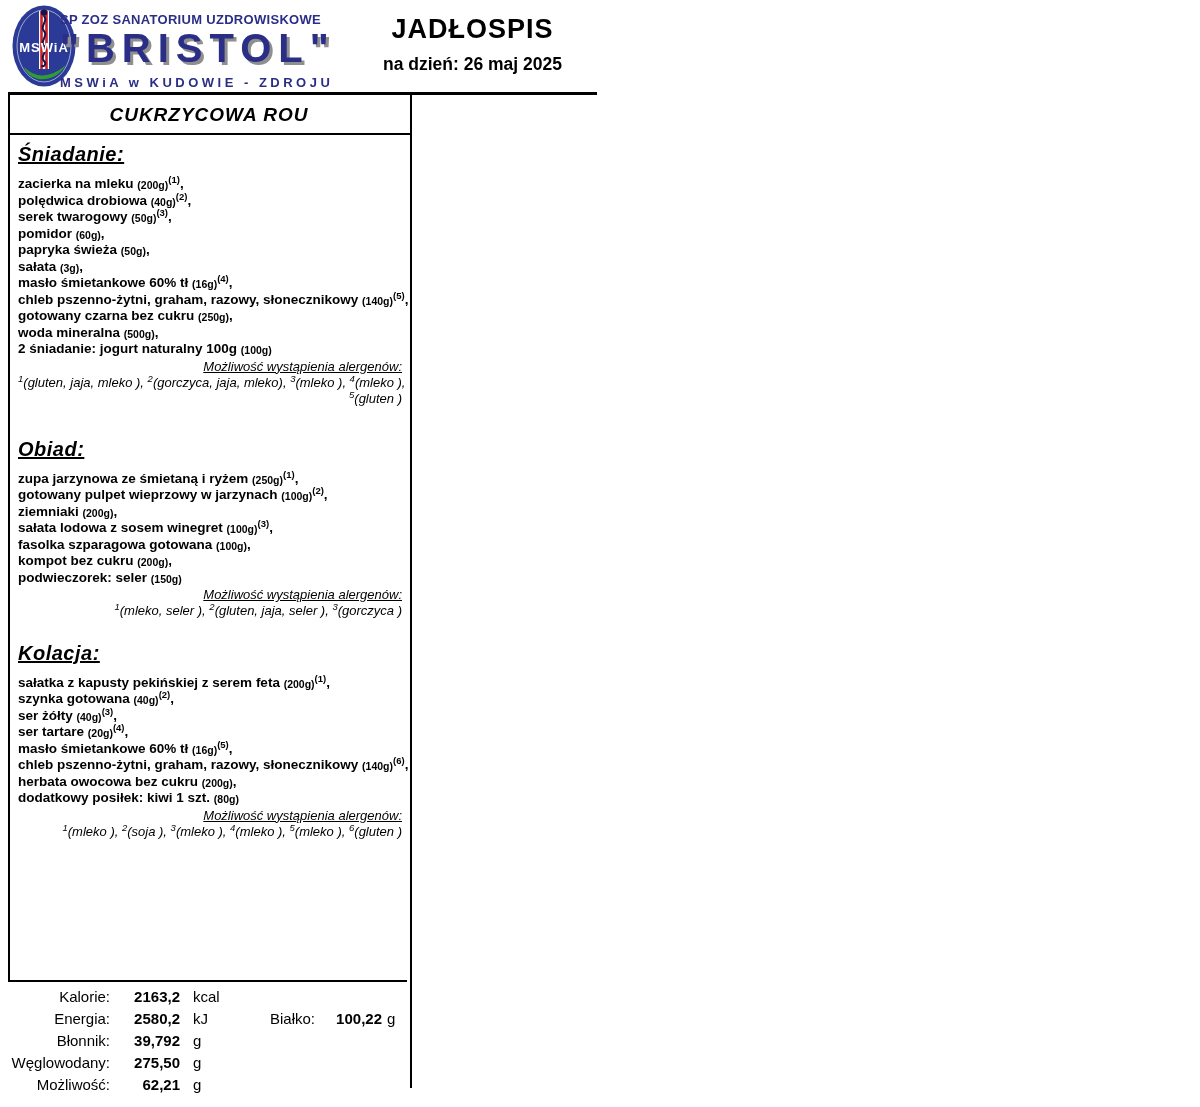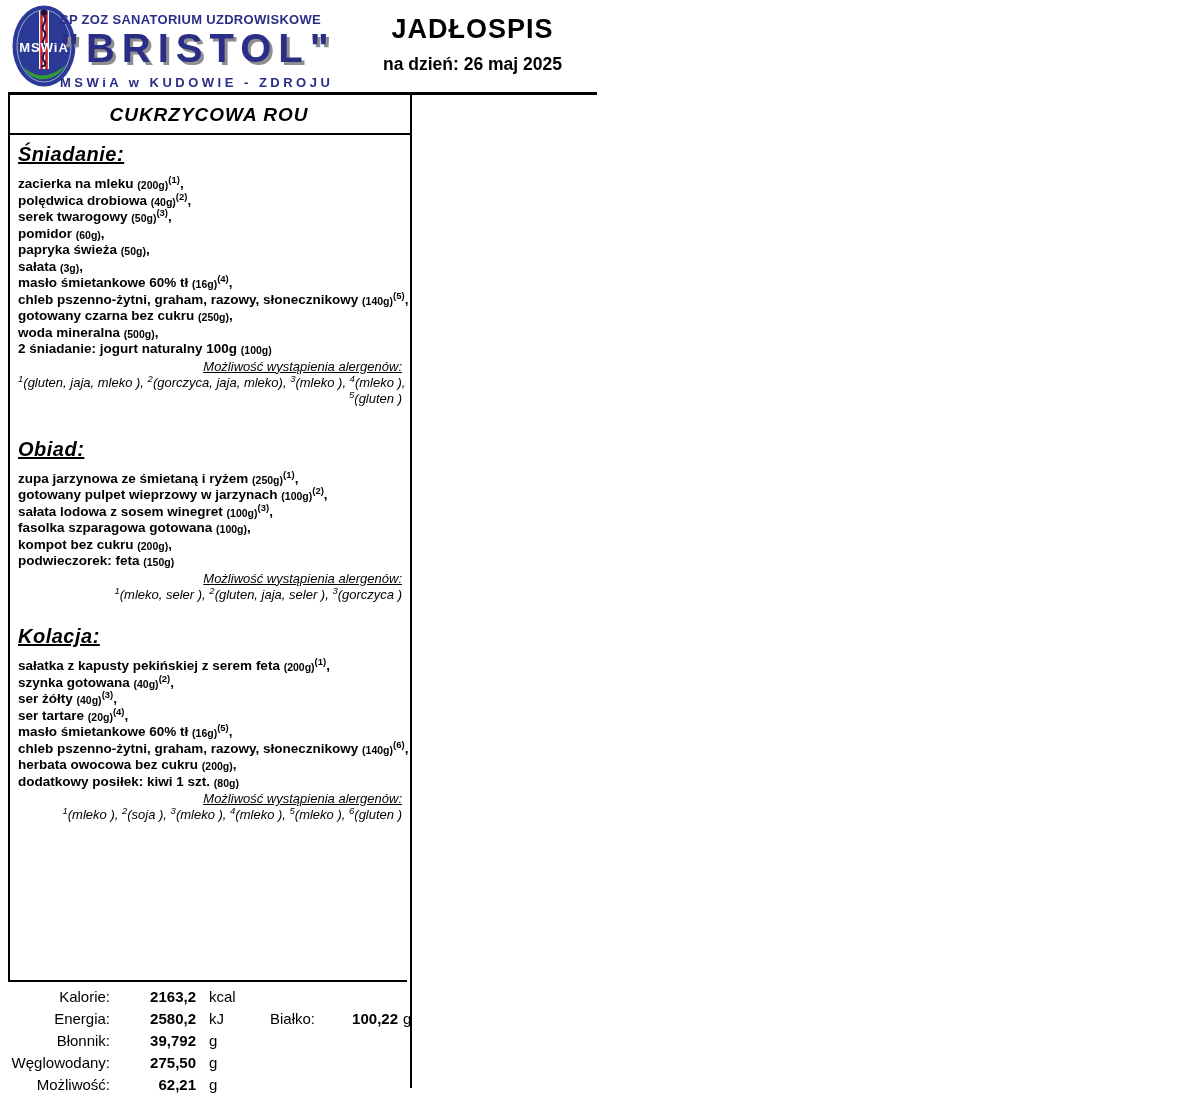"ziemniaki (200g)," div.item { html: none -> <div><span>ziemniaki </span><span>(200g)</span><span>,</span></div> }
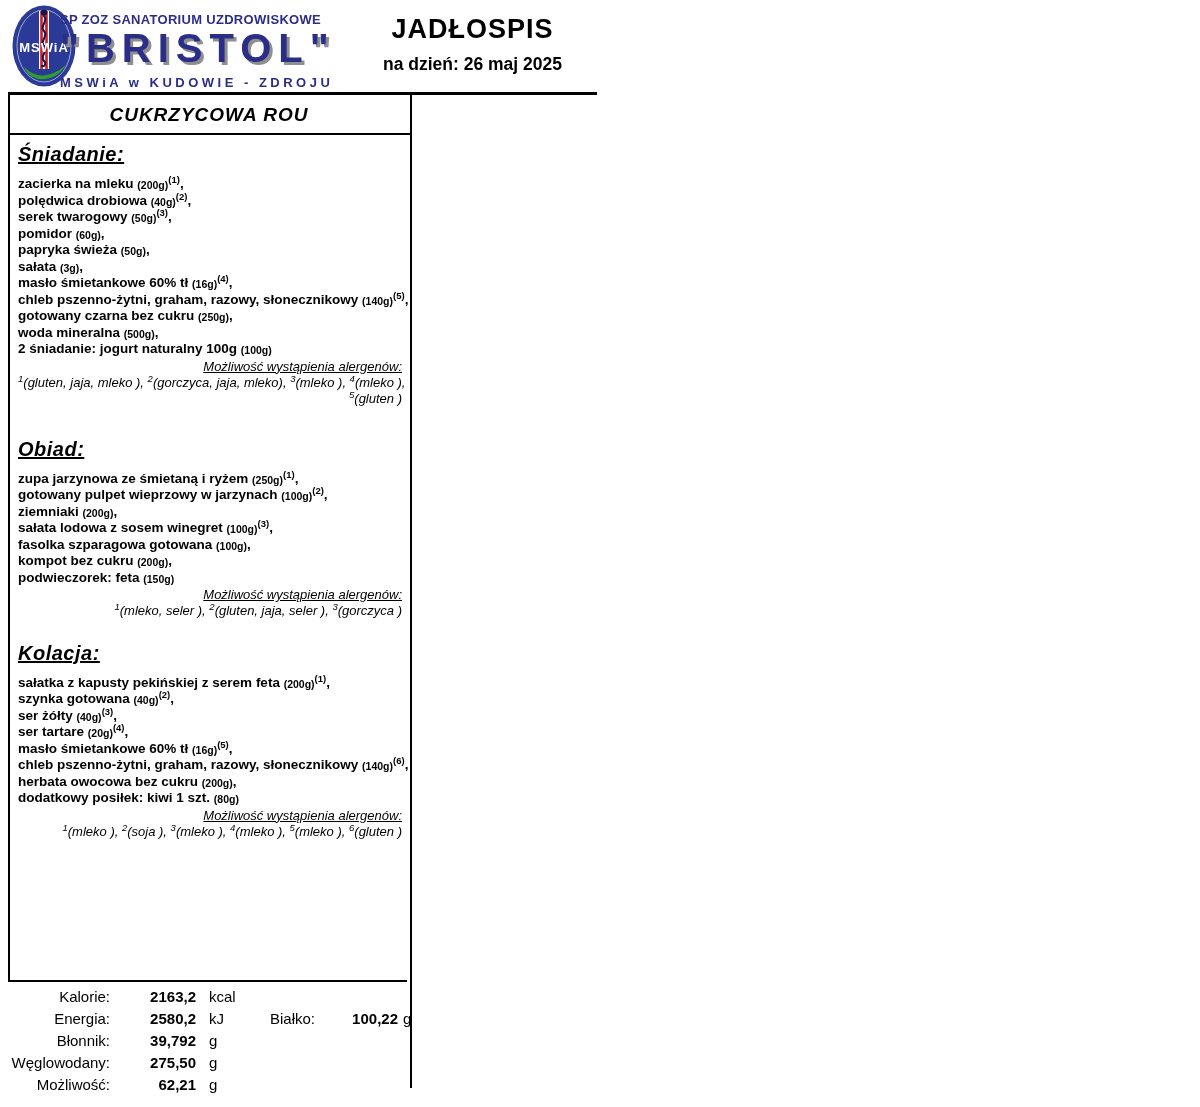"podwieczorek: feta" span.iname { text: feta -> seler }
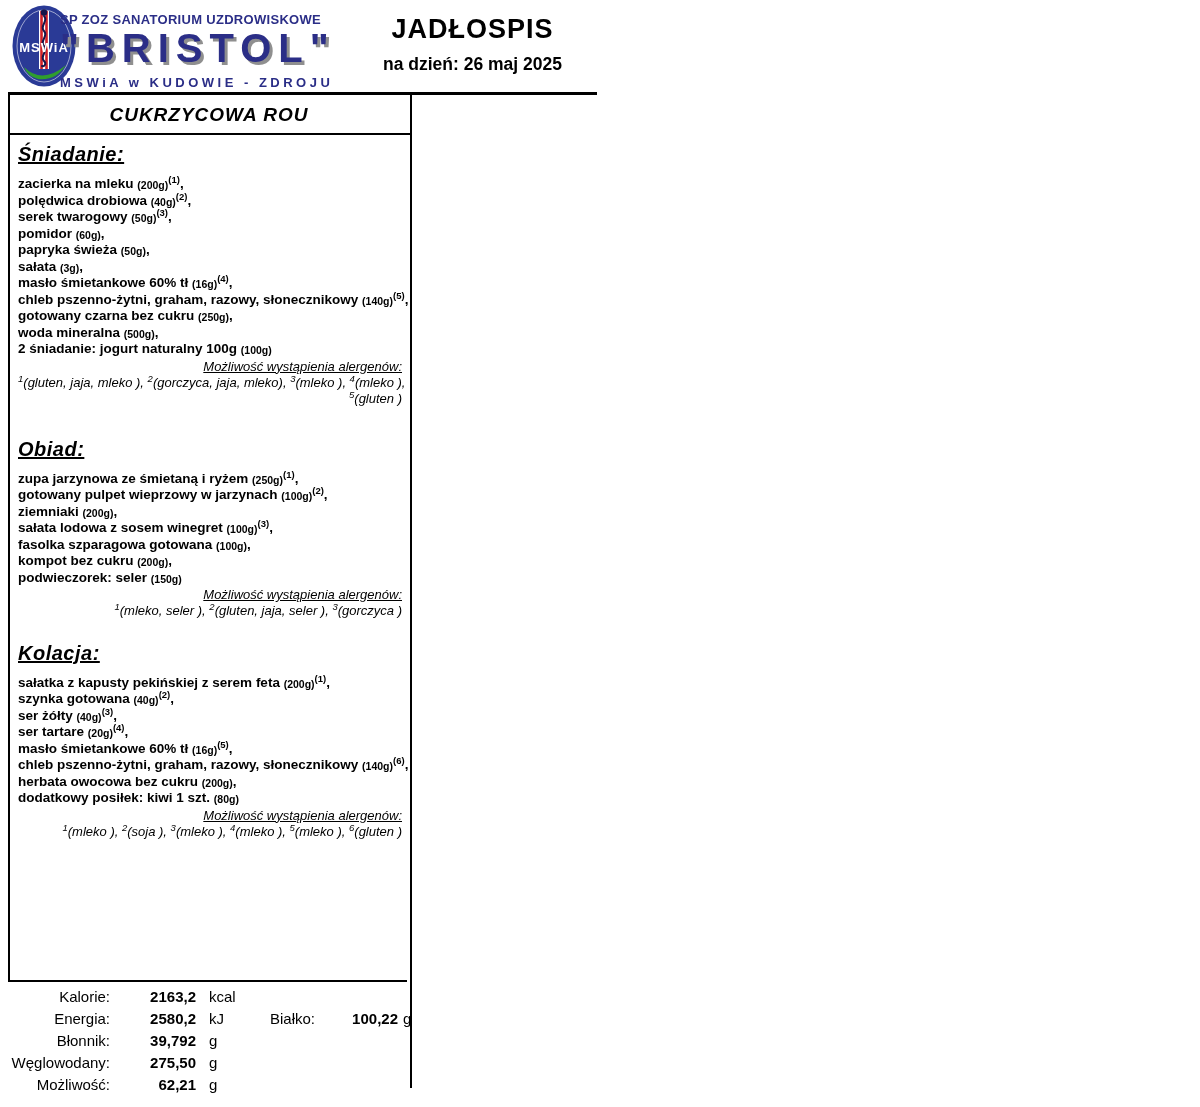"2163,2" .nvalue { margin-left: 28px -> 12px }
